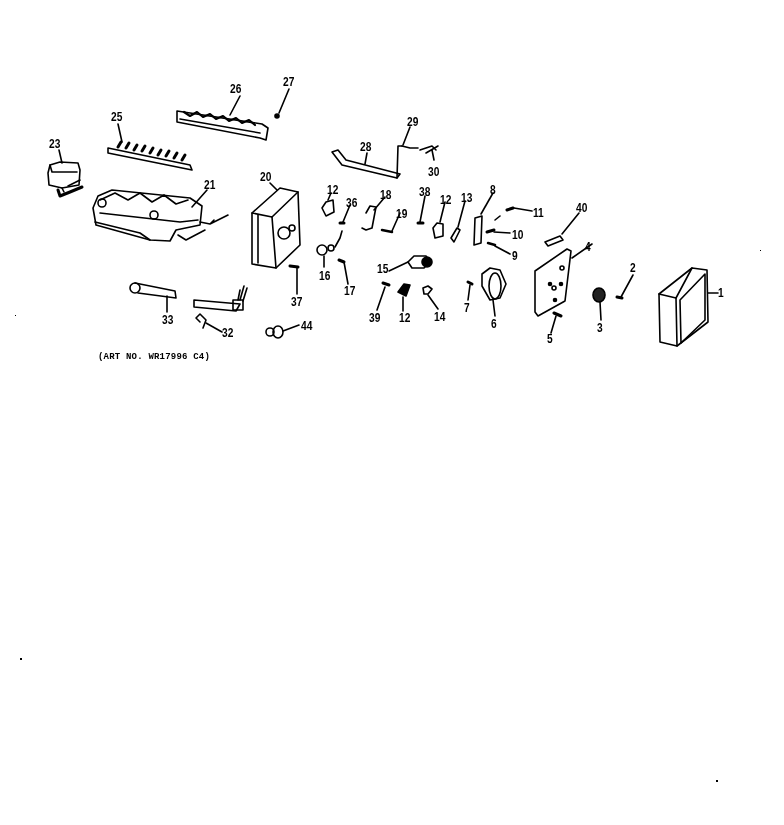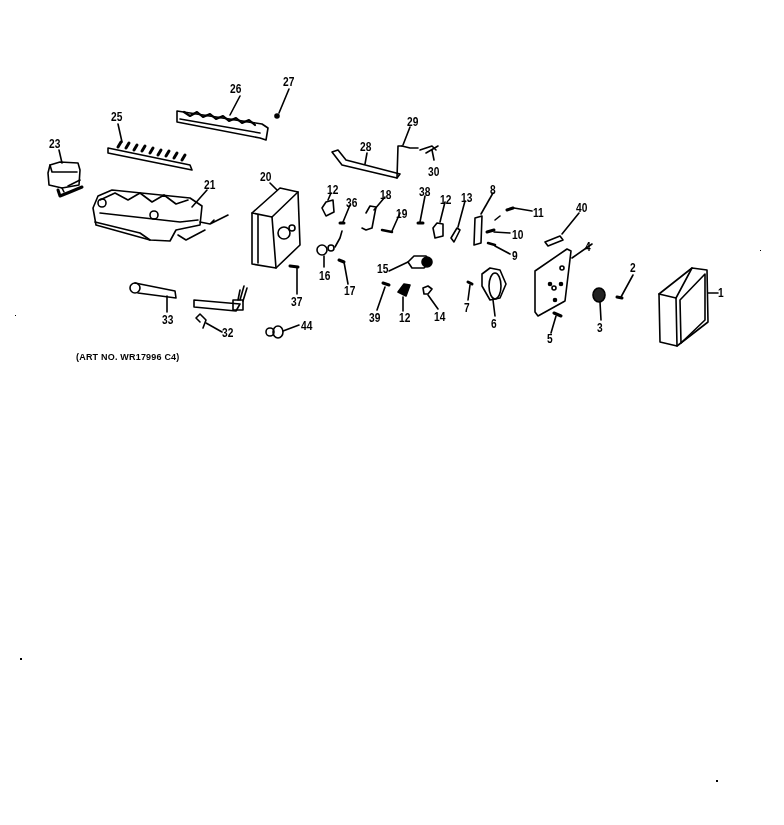"(ART NO. WR17996 C4)" .art { font-family: Liberation Sans, sans-serif -> Liberation Mono, monospace; left: 76px -> 98px }
